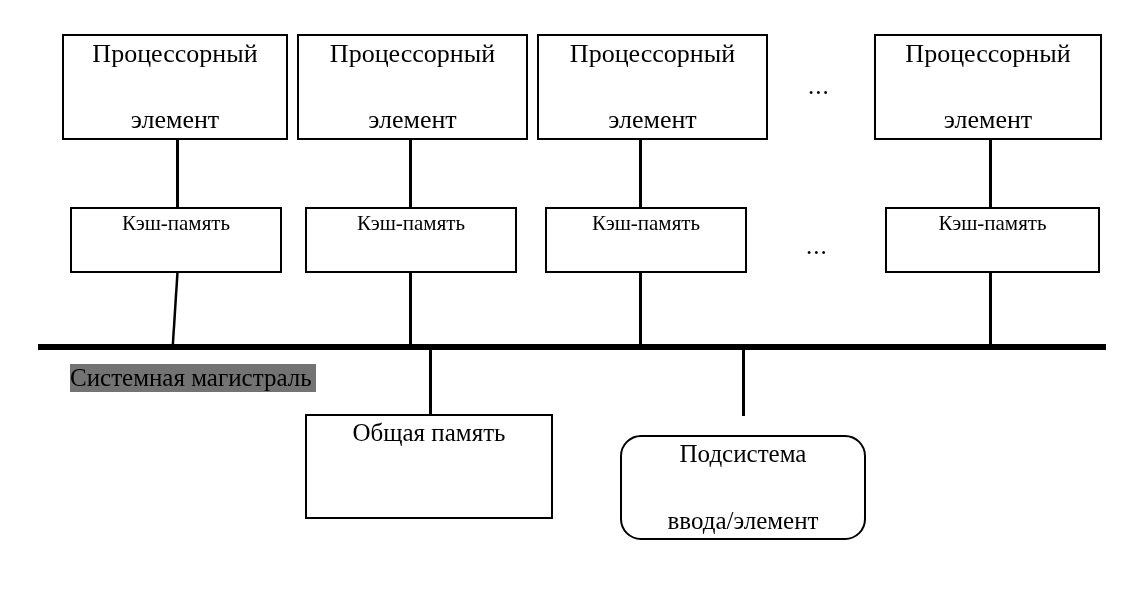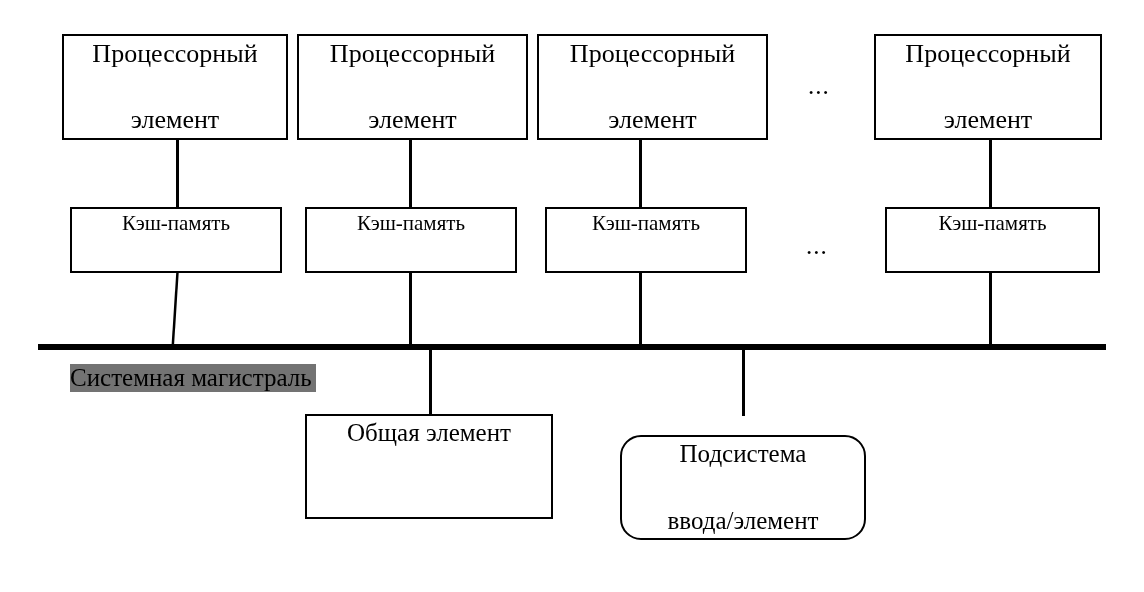"Общая элемент" span.ln { text: элемент -> память }
